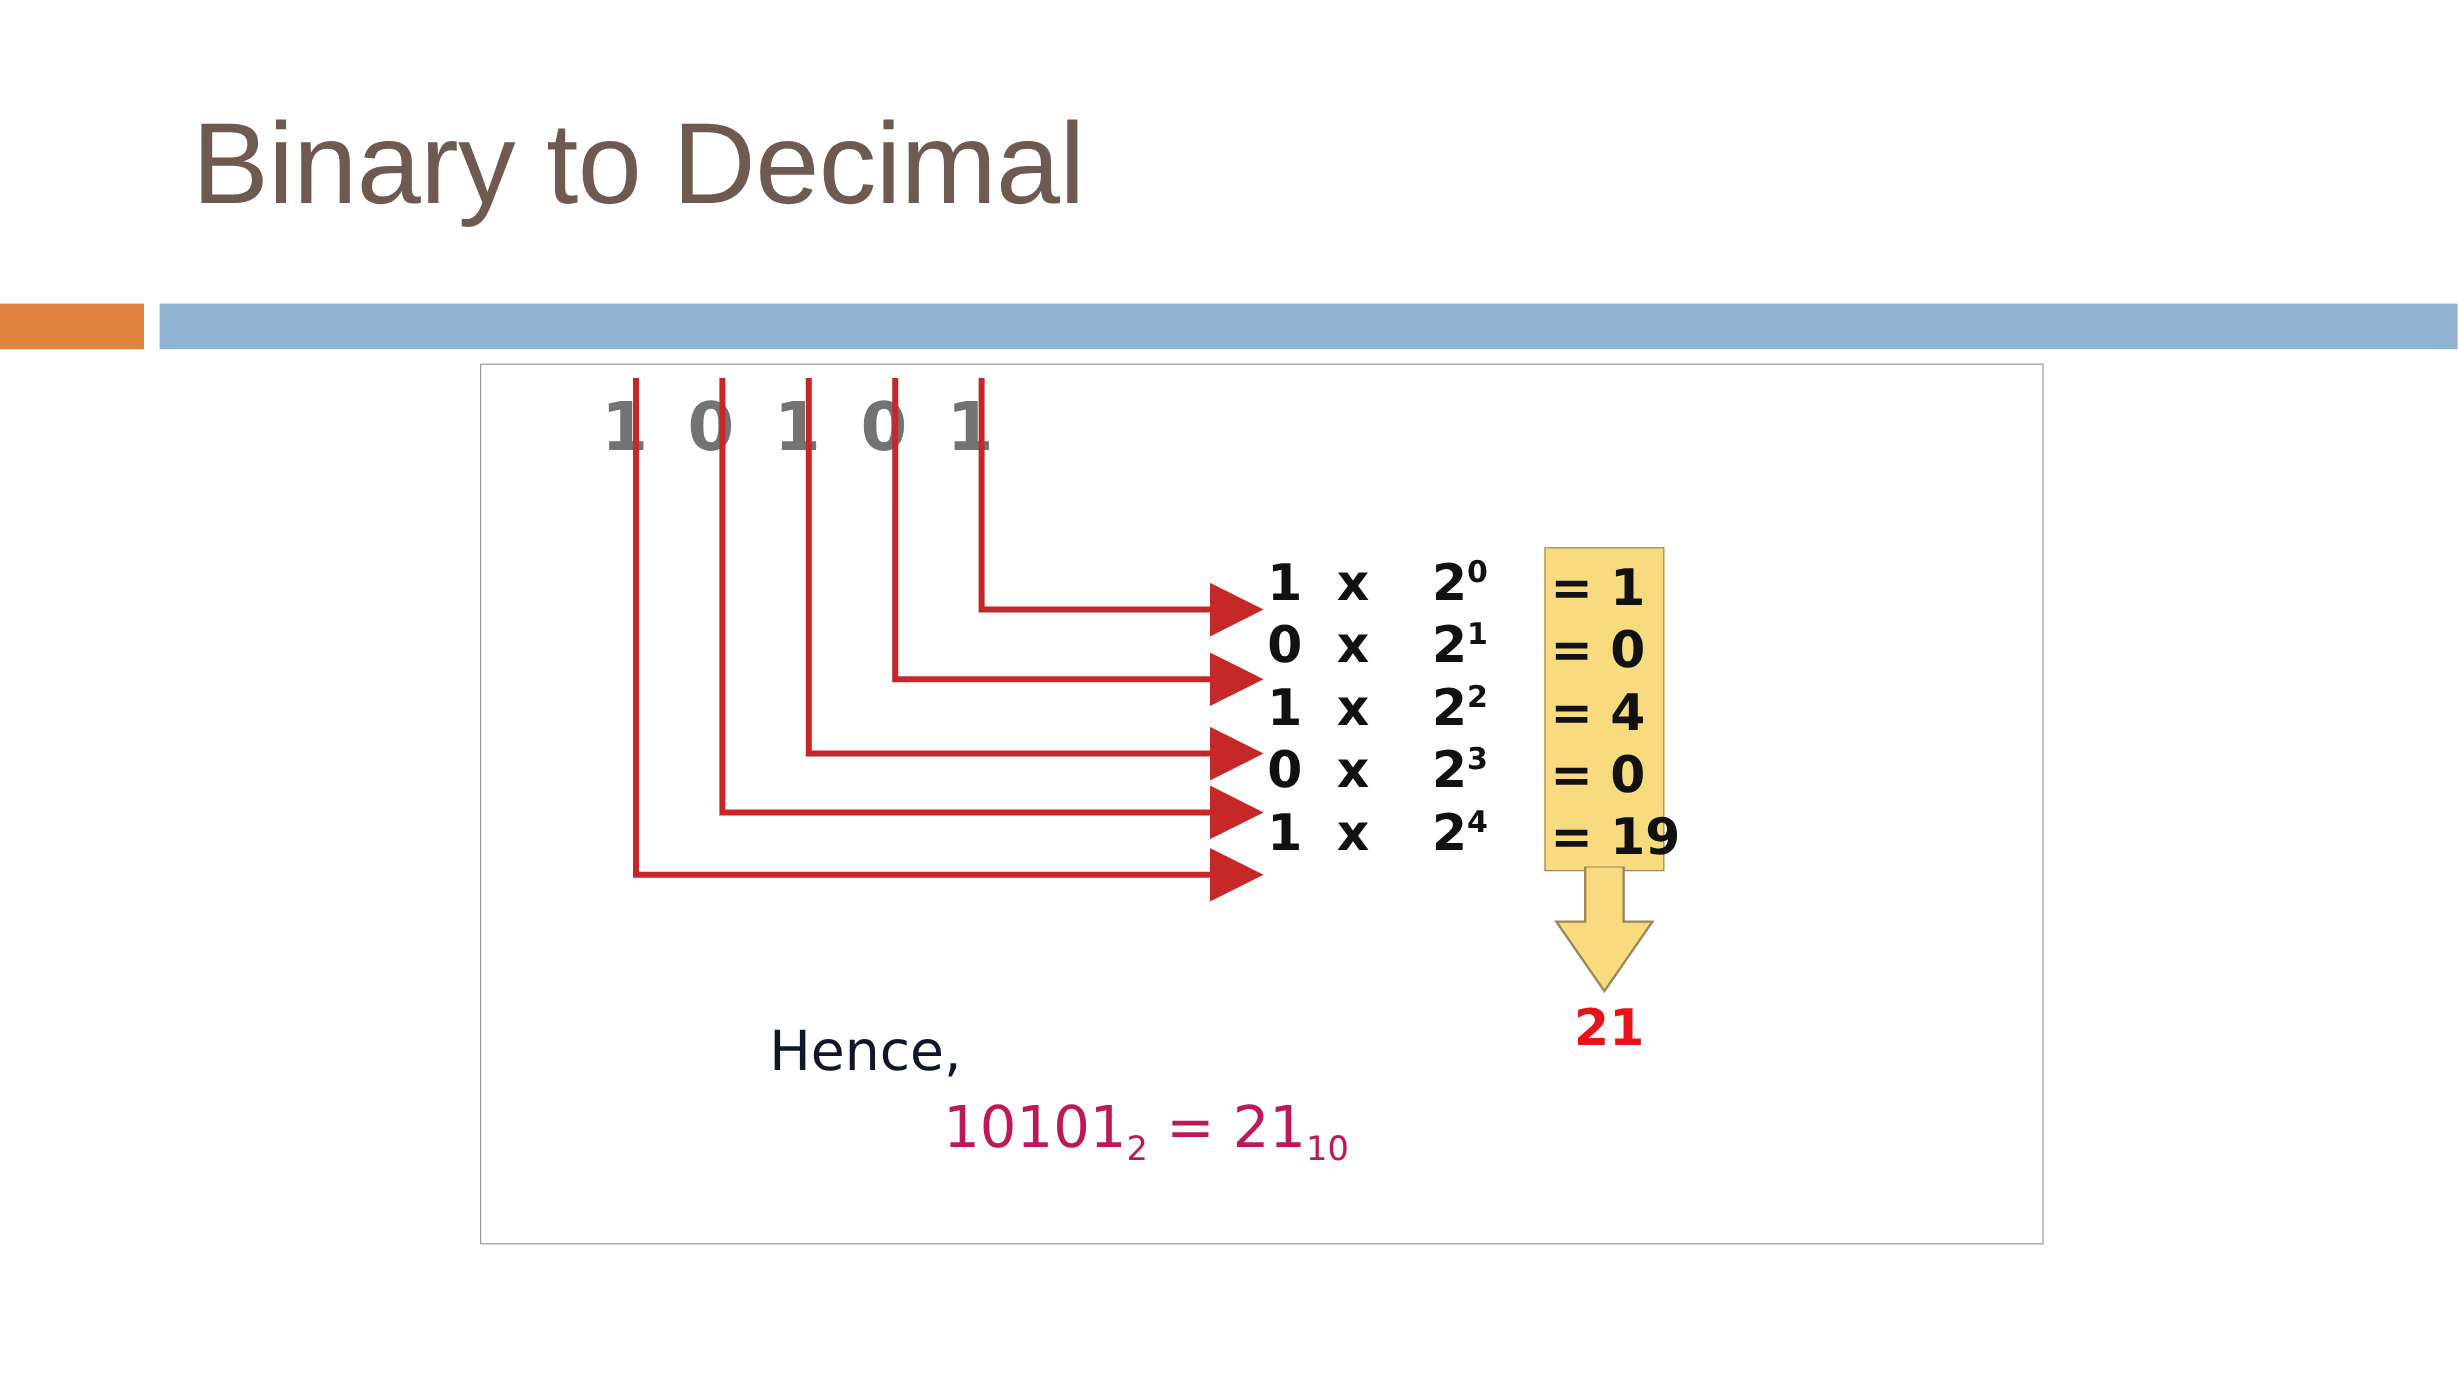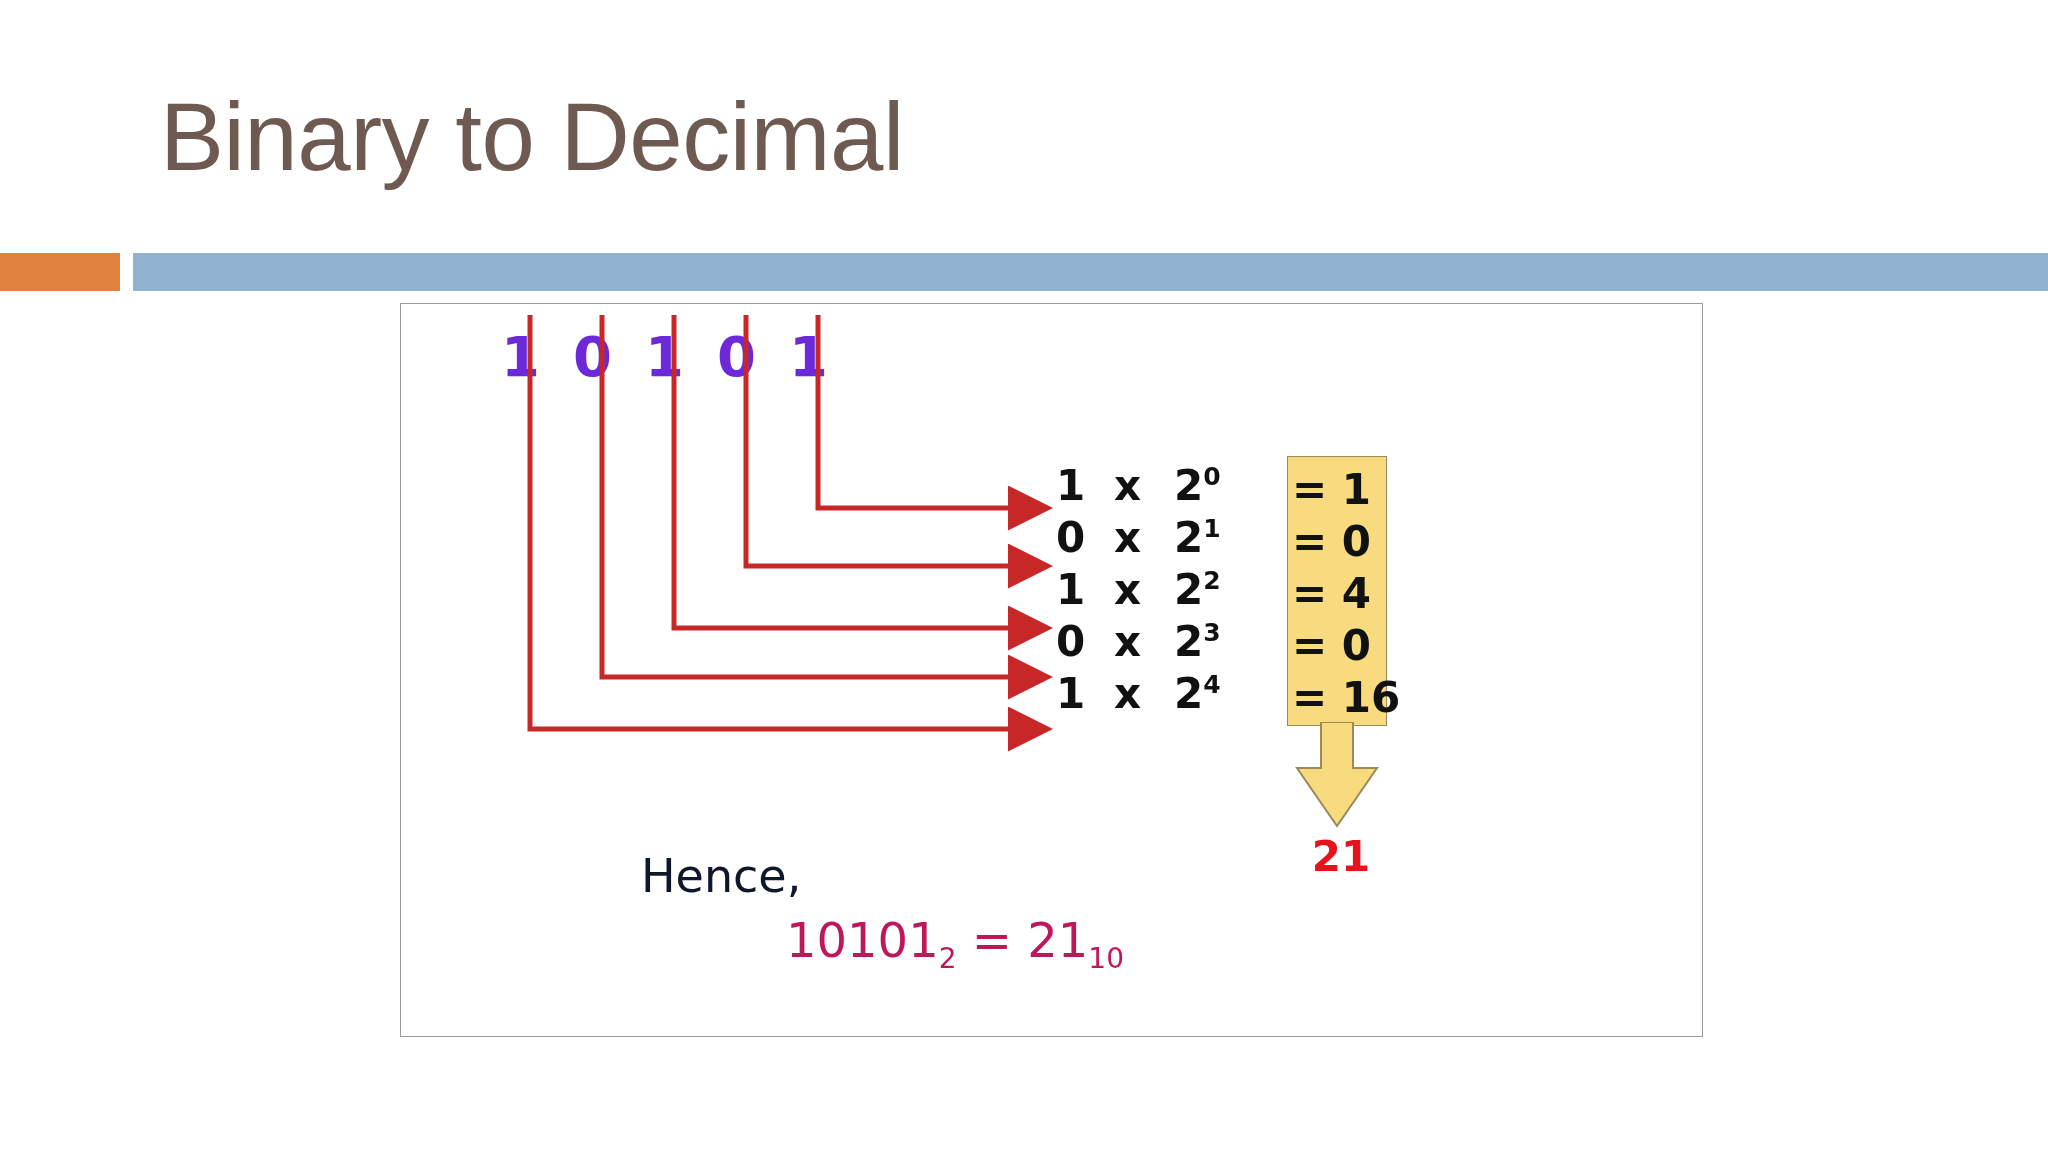"1 0 1 0 1" .bits { color: #6d28d9 -> #737373 }
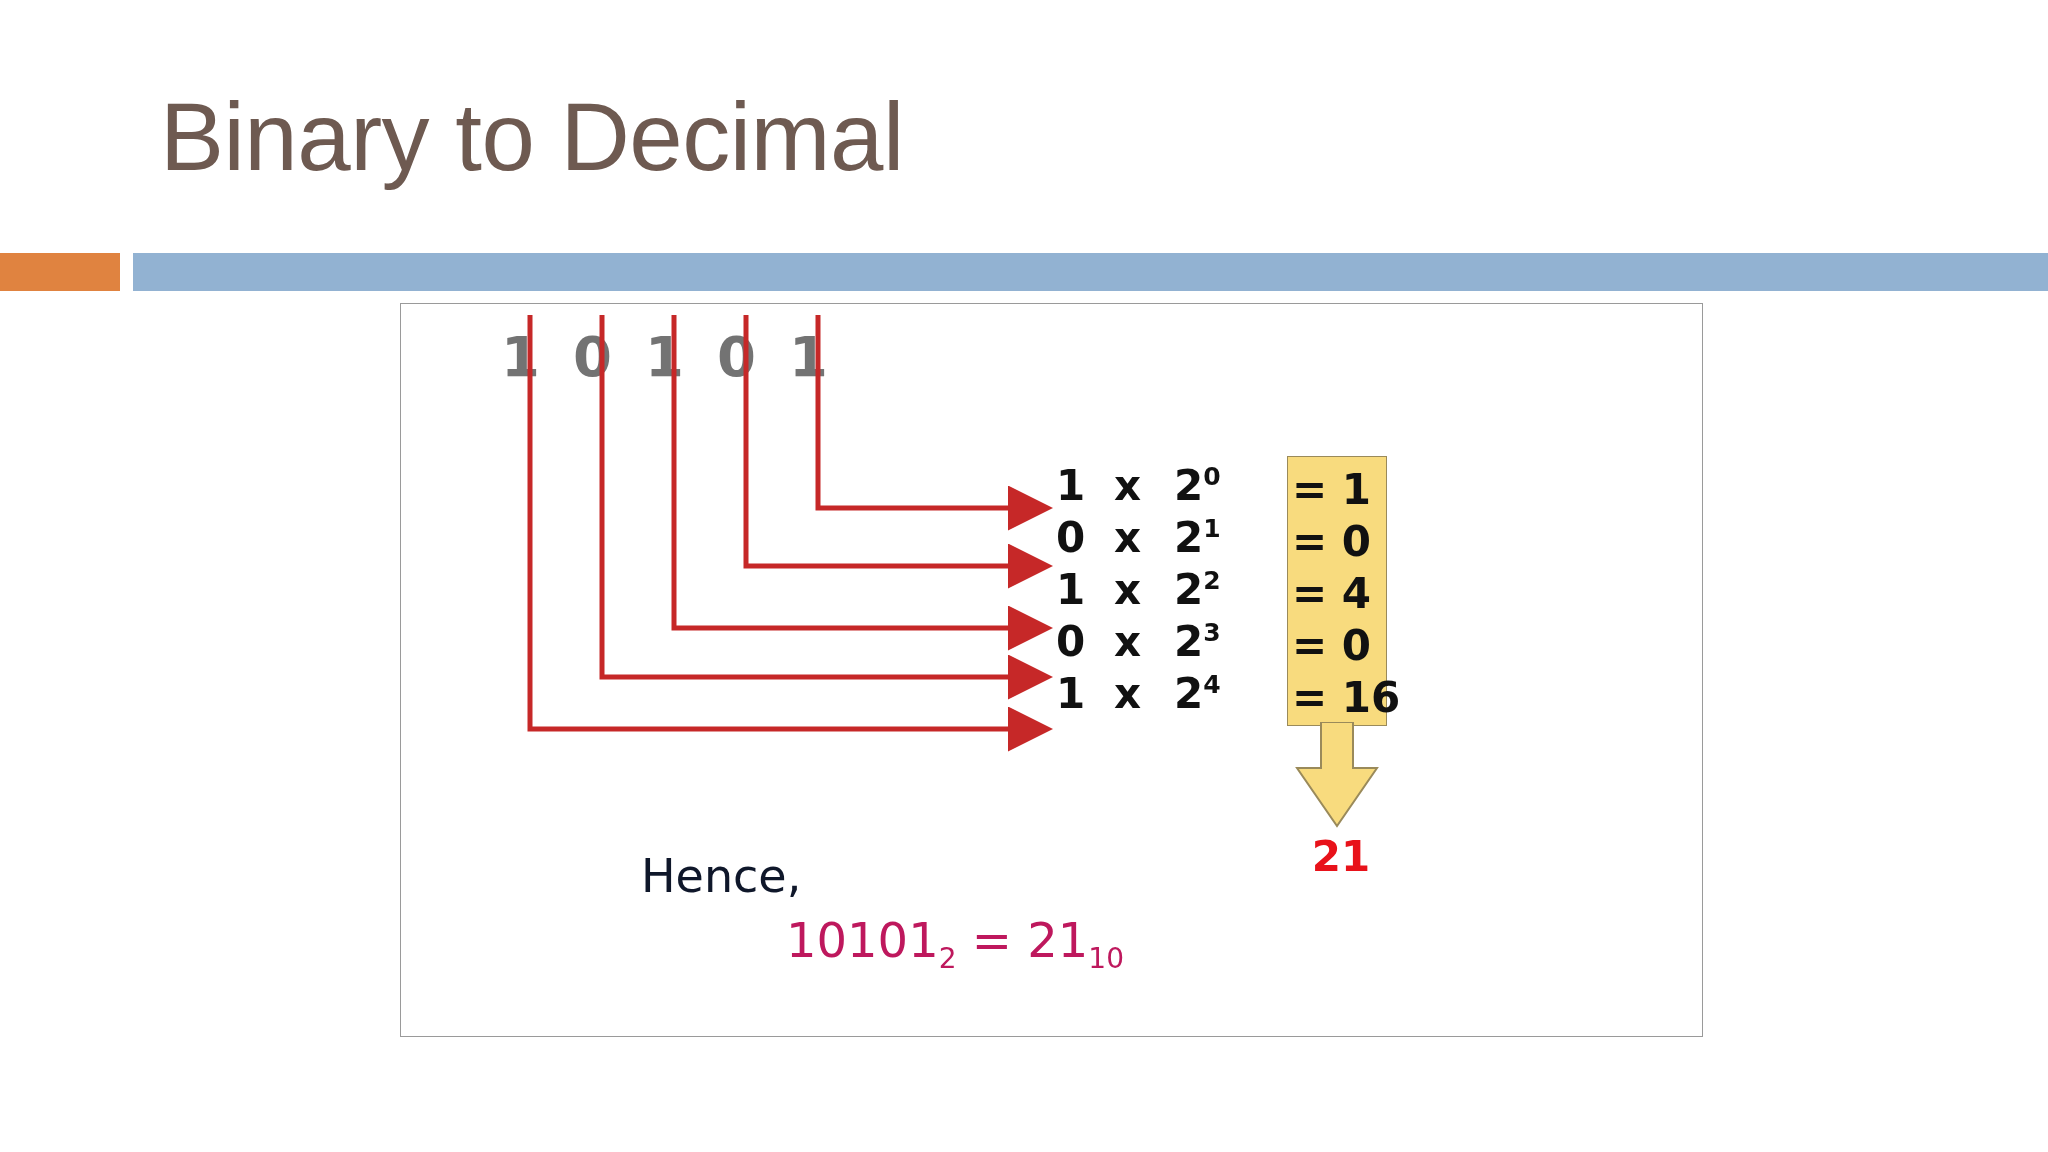"20" .eq-pow { text-align: left -> right }
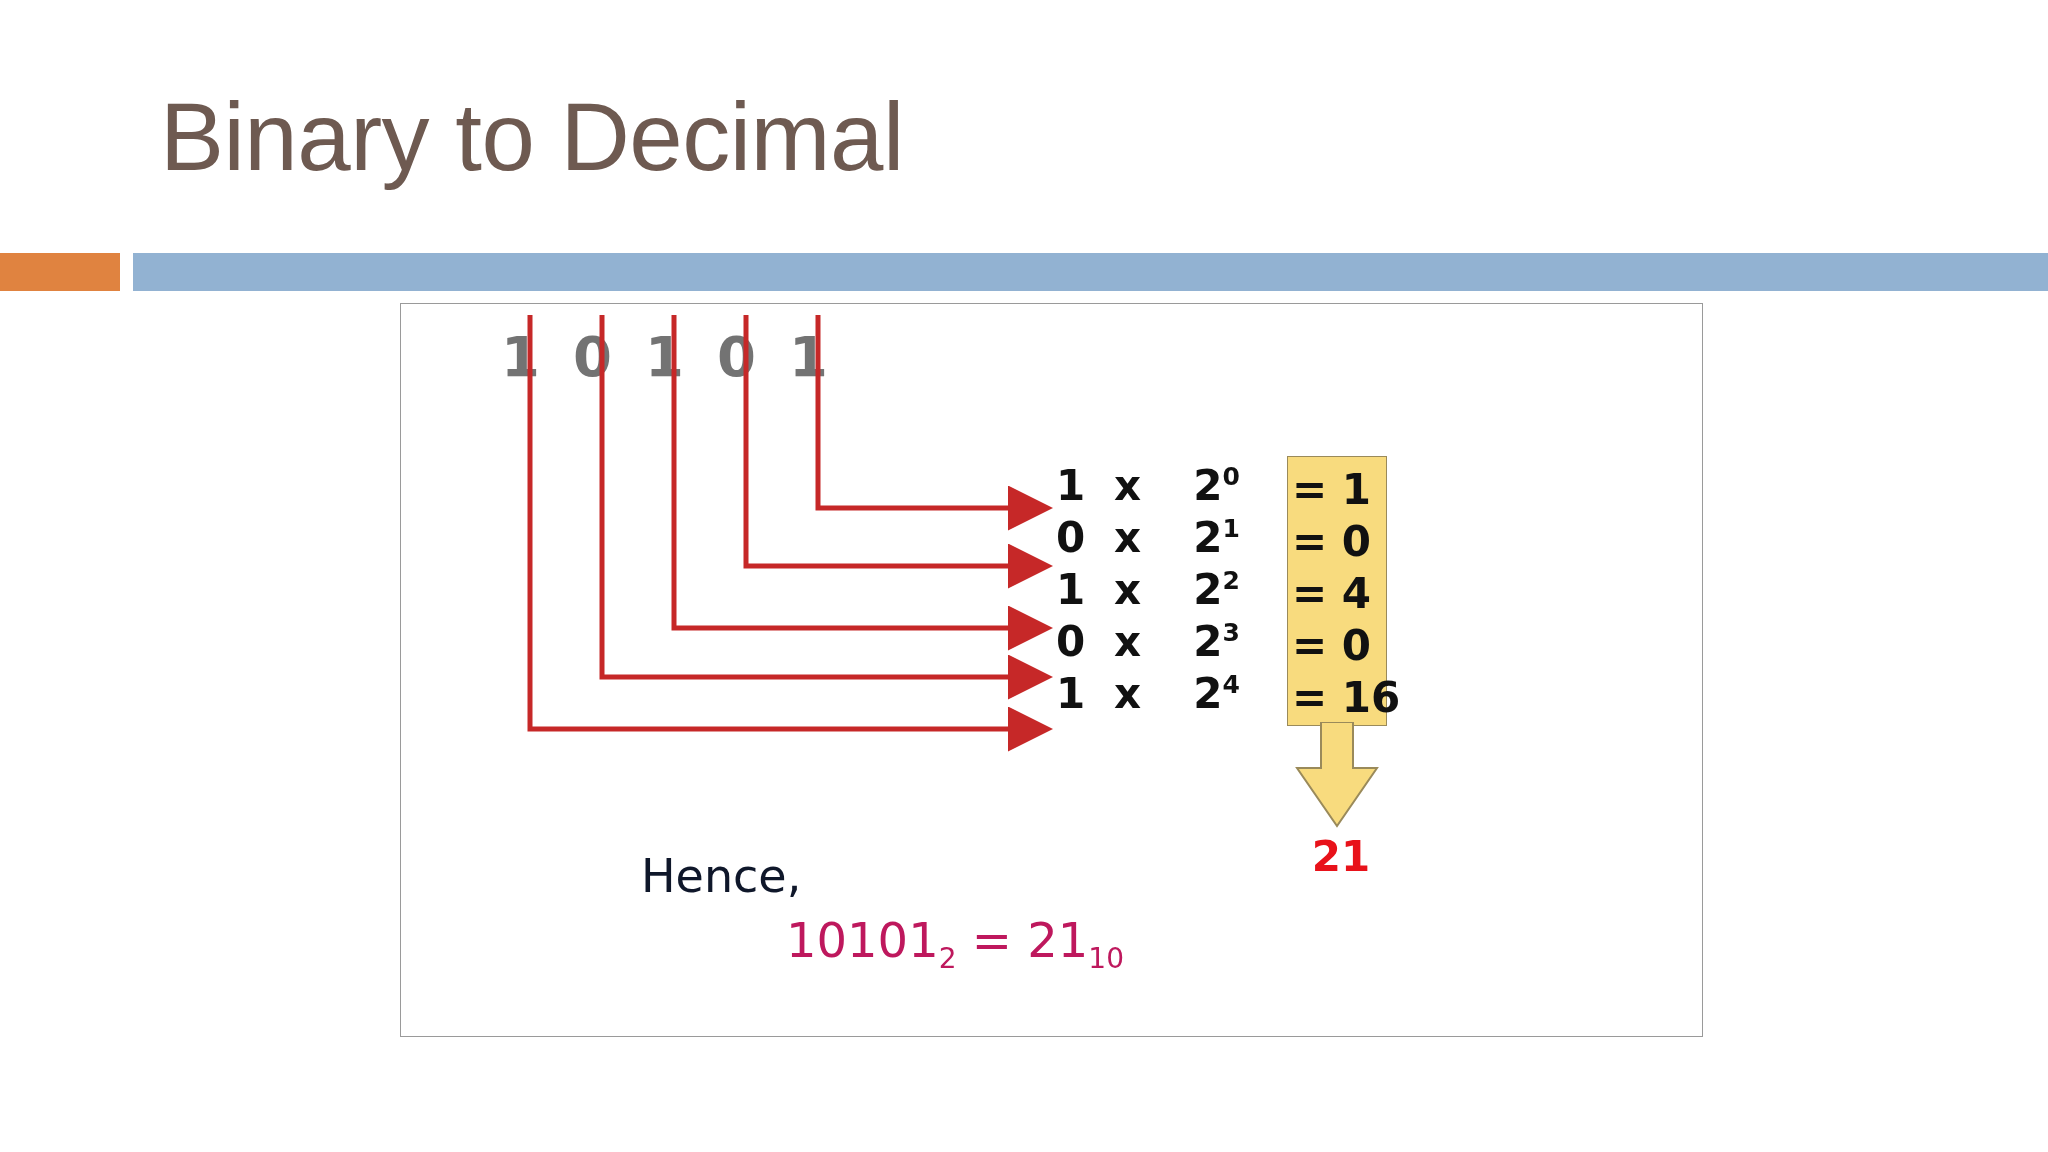"= 16" div.yrow { text: 16 -> 19 }
